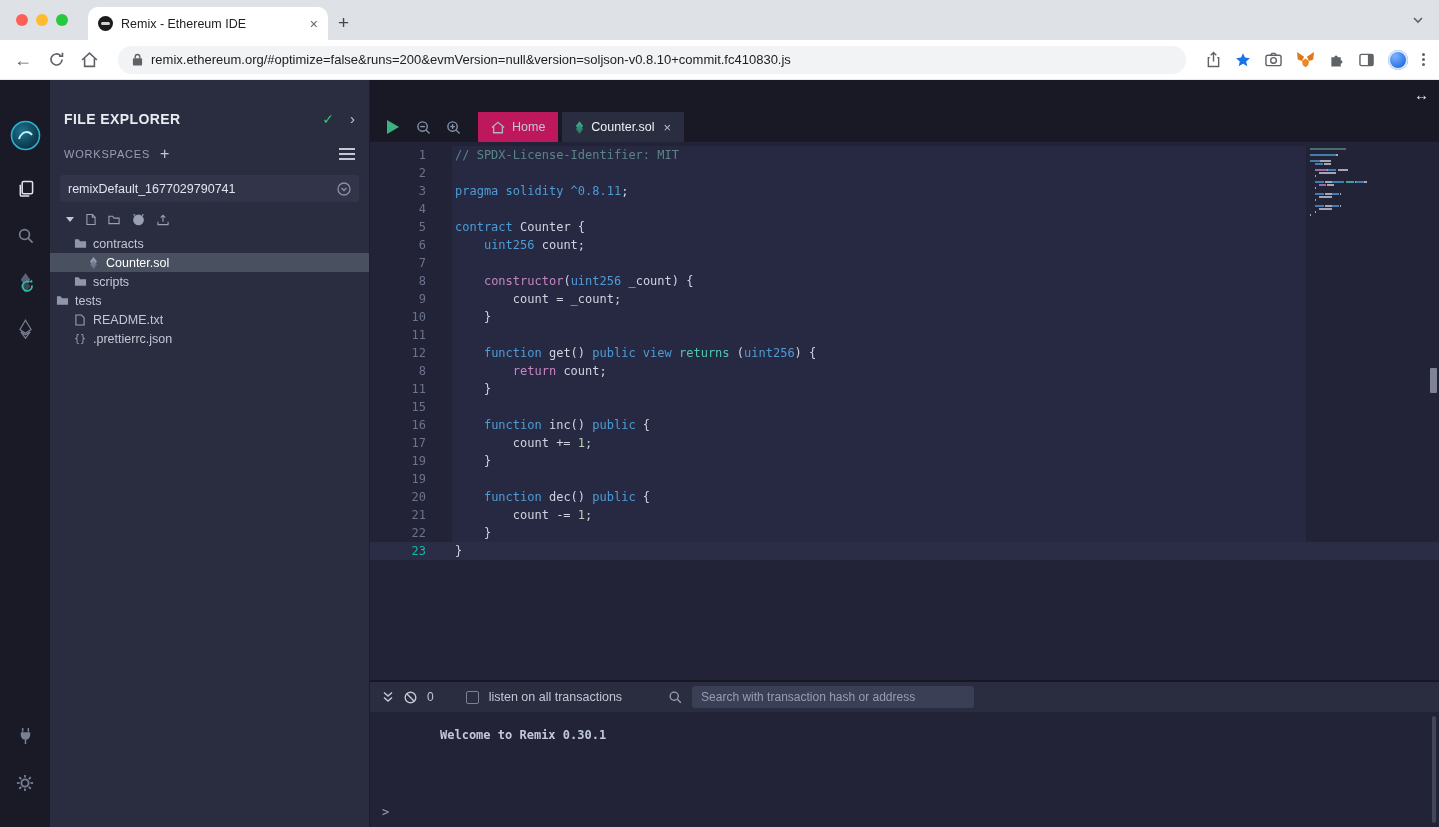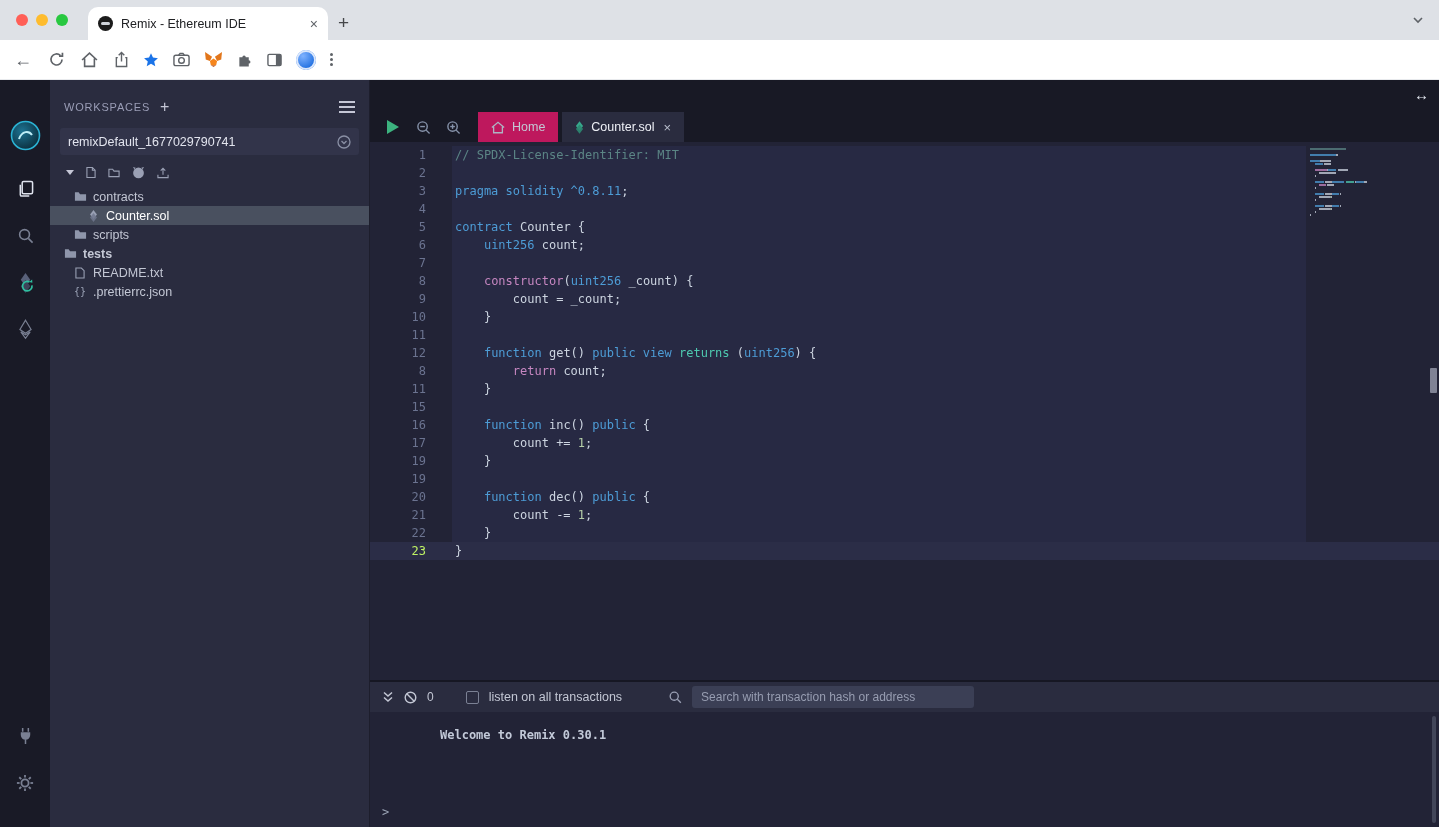"remix.ethereum.org/#optimize=false&runs=" div.omnibox { html: none -> <div> <span> <svg> <rect></rect> <path></path> </svg> </span> <span>remix.ethereum.org/#optimize=false&amp;runs=200&amp;evmVersion=null&amp;version=soljson-v0.8.10+commit.fc410830.js</span> </div> }
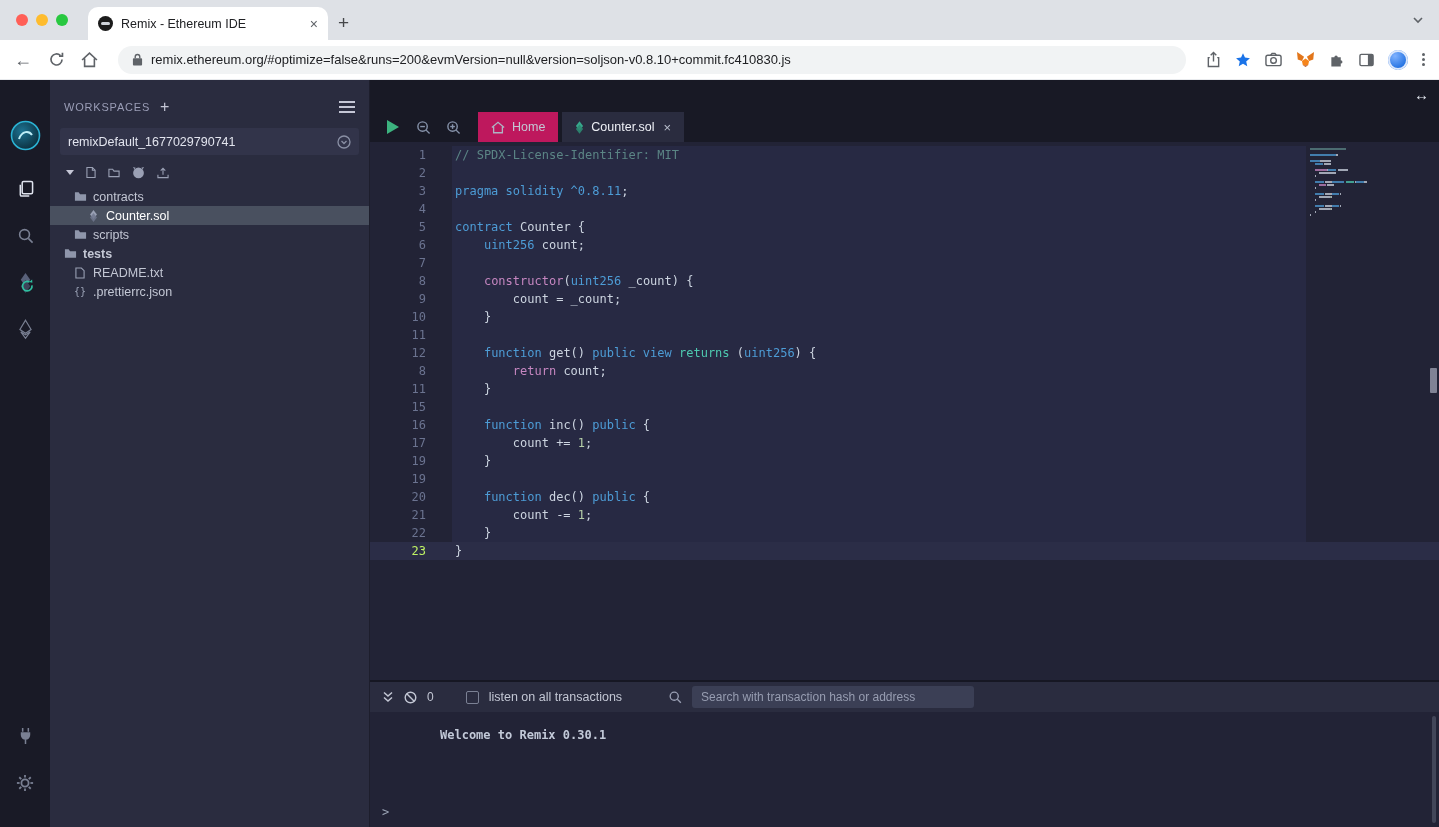"FILE EXPLORER" div.sp-header { html: none -> <div> <span>FILE EXPLORER</span> <span>✓</span> <span>›</span> </div> }
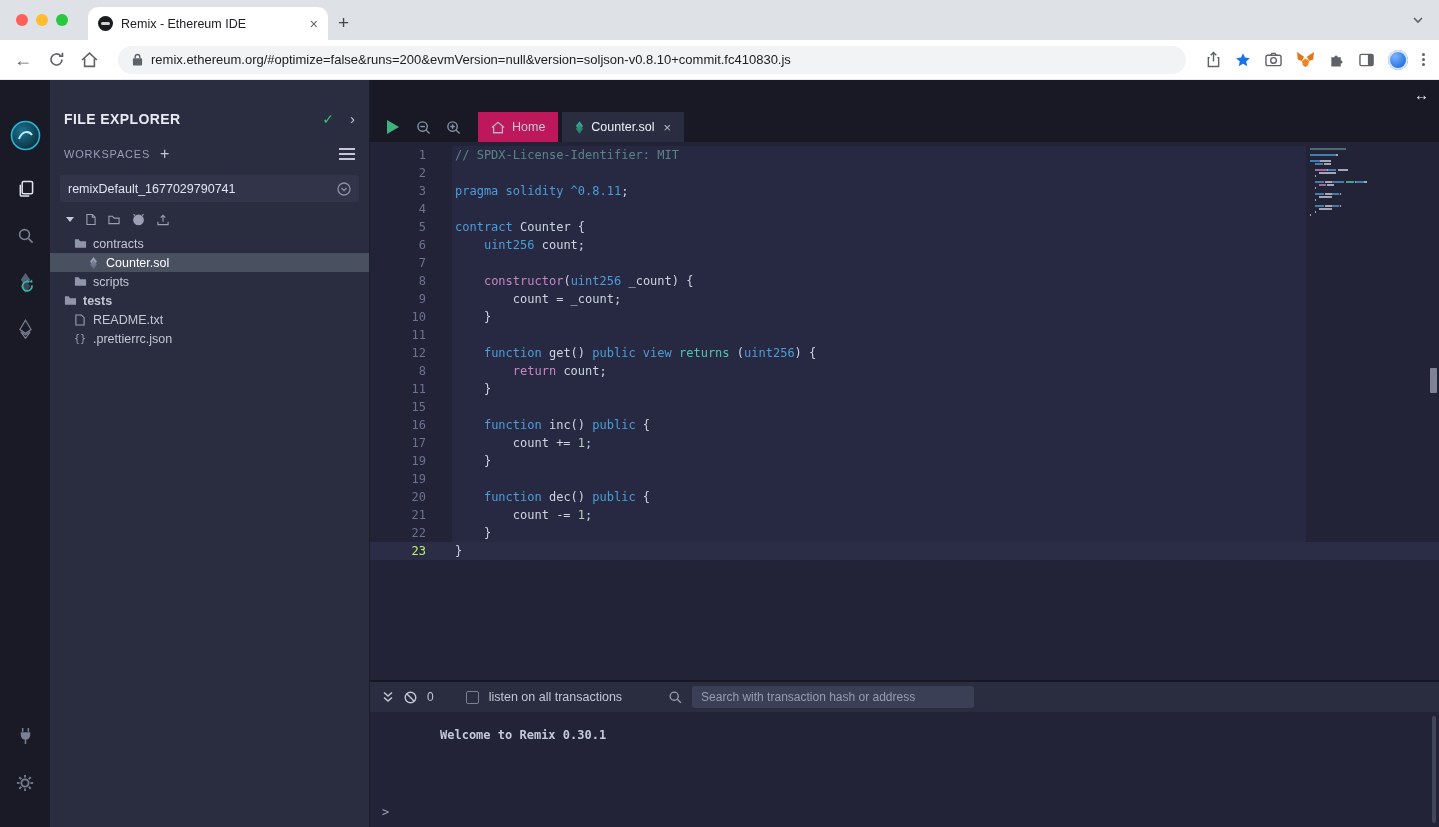"tests" div.tree-row { font-weight: bold -> none; padding-left: 12px -> 4px }
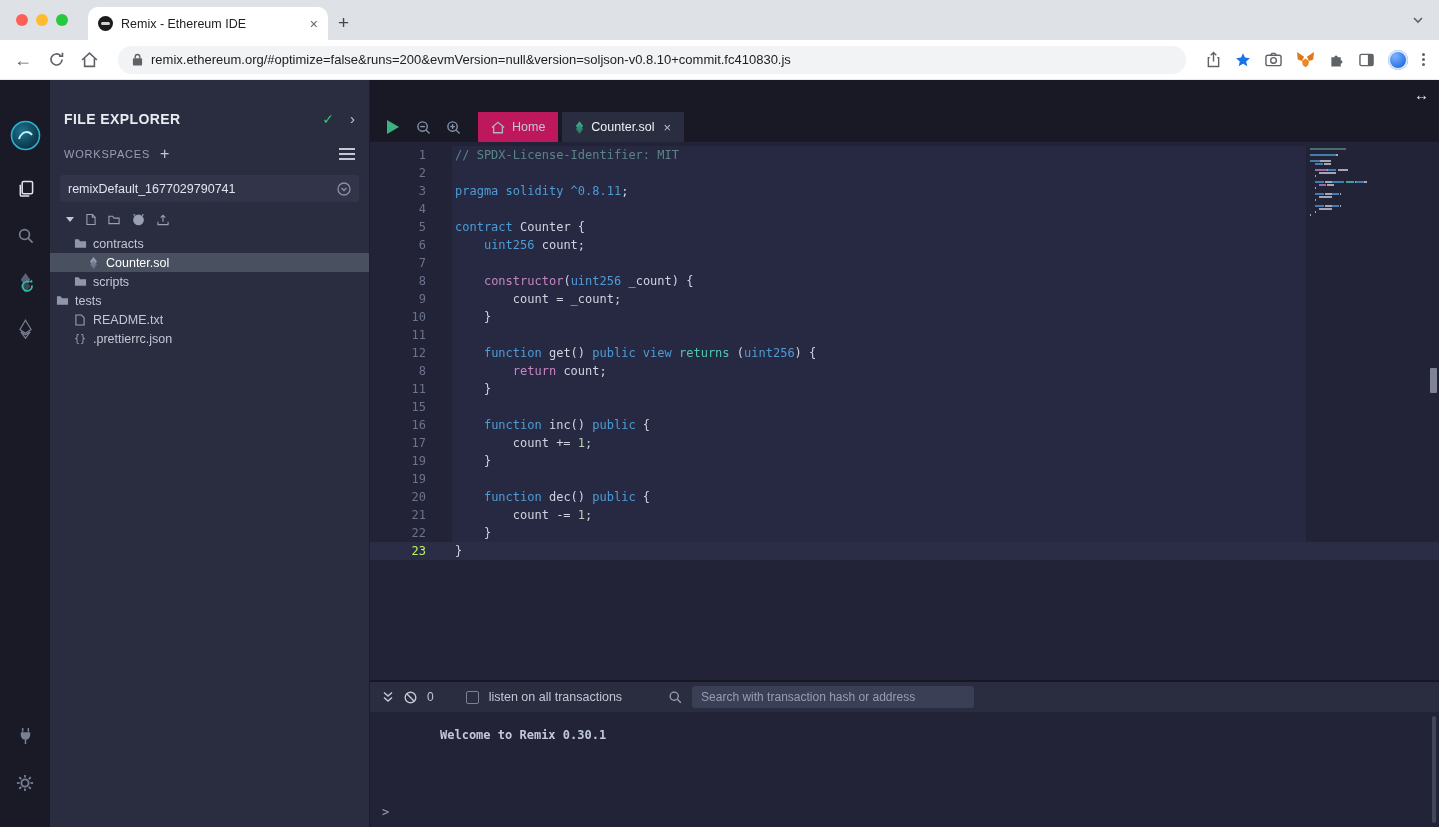"23" .gutter .gut-ln.cur { color: #bef264 -> #14b8a6 }
